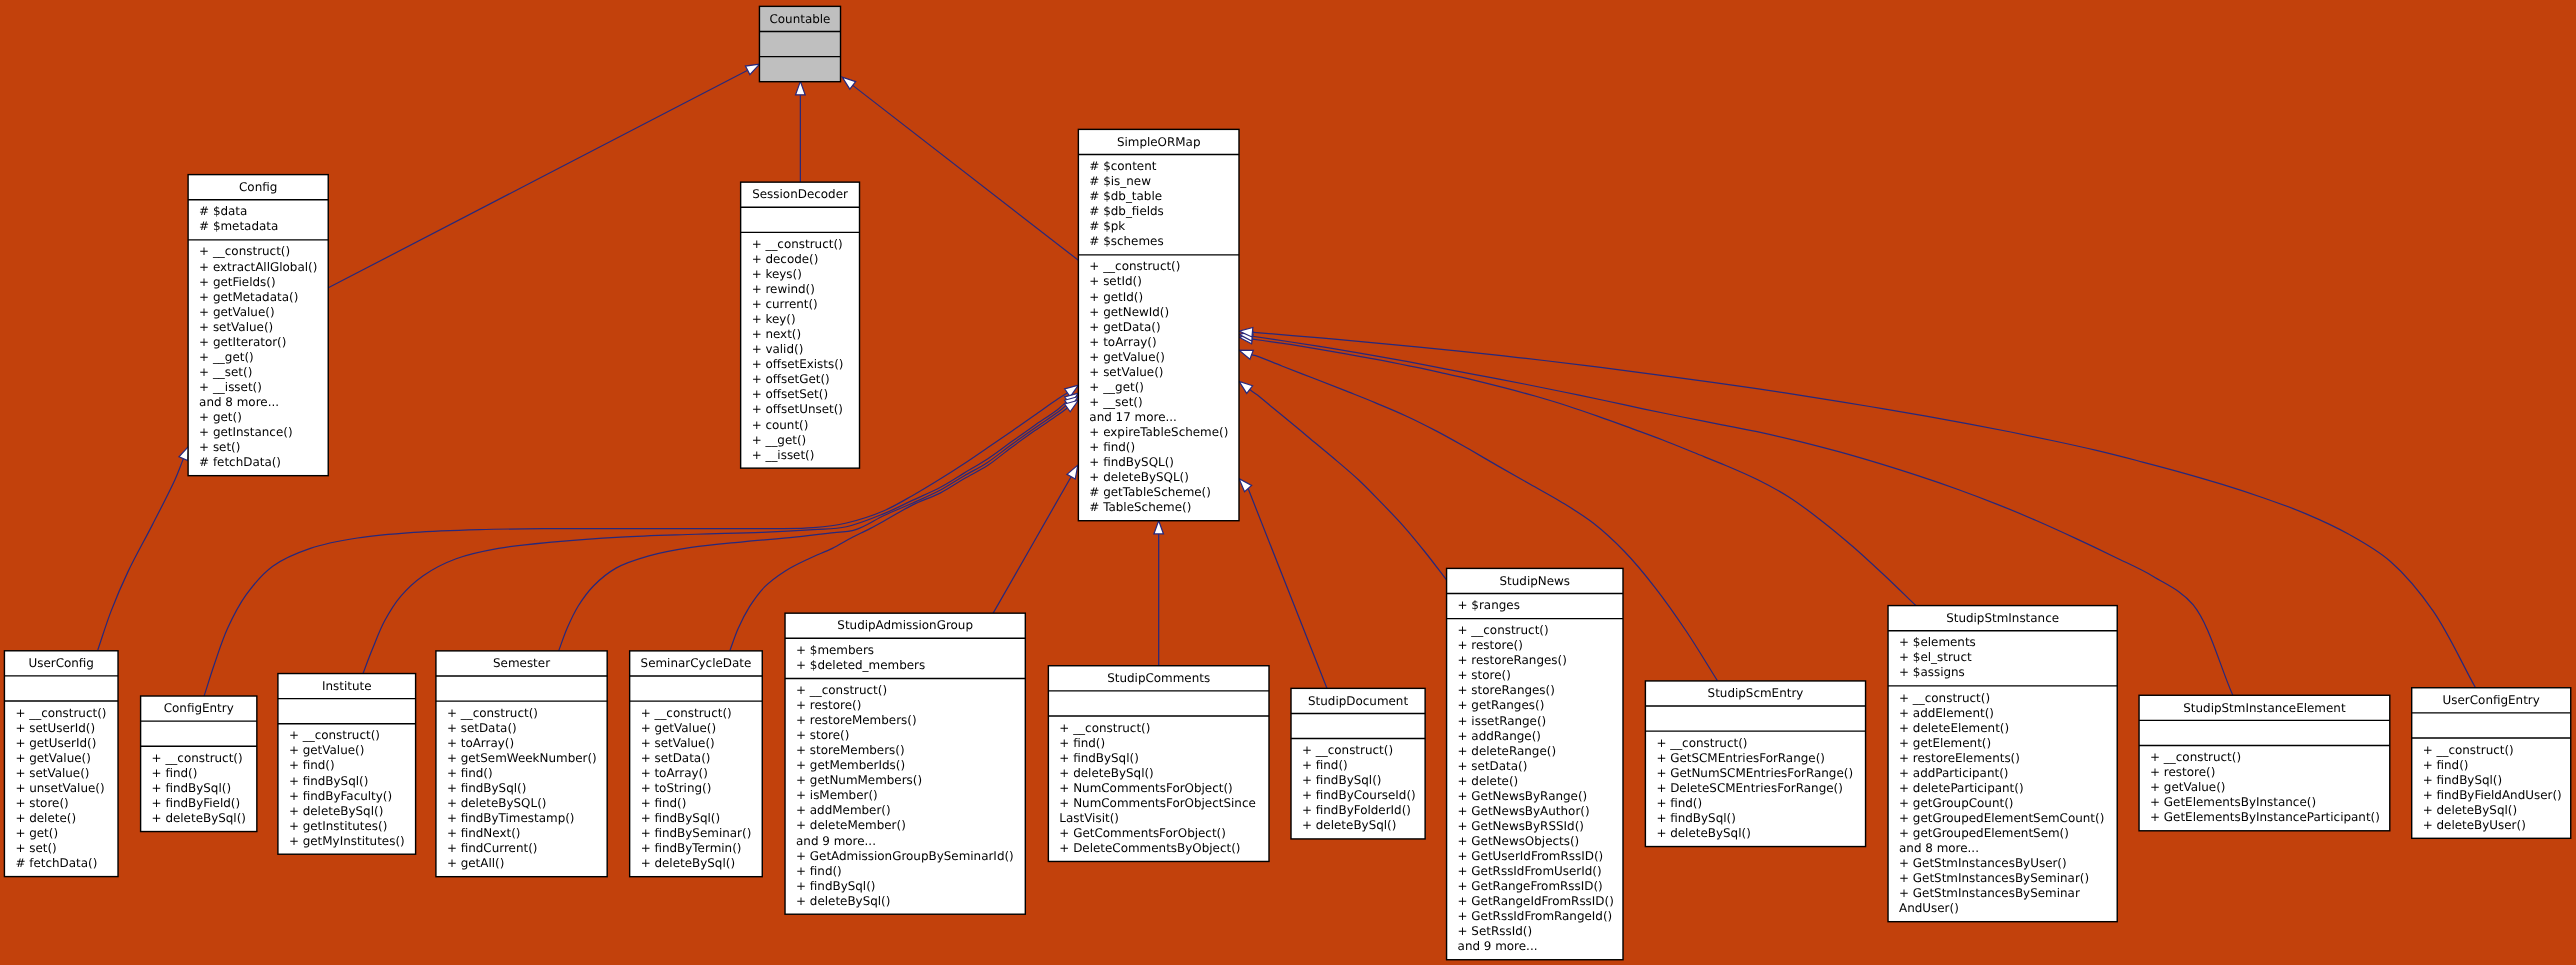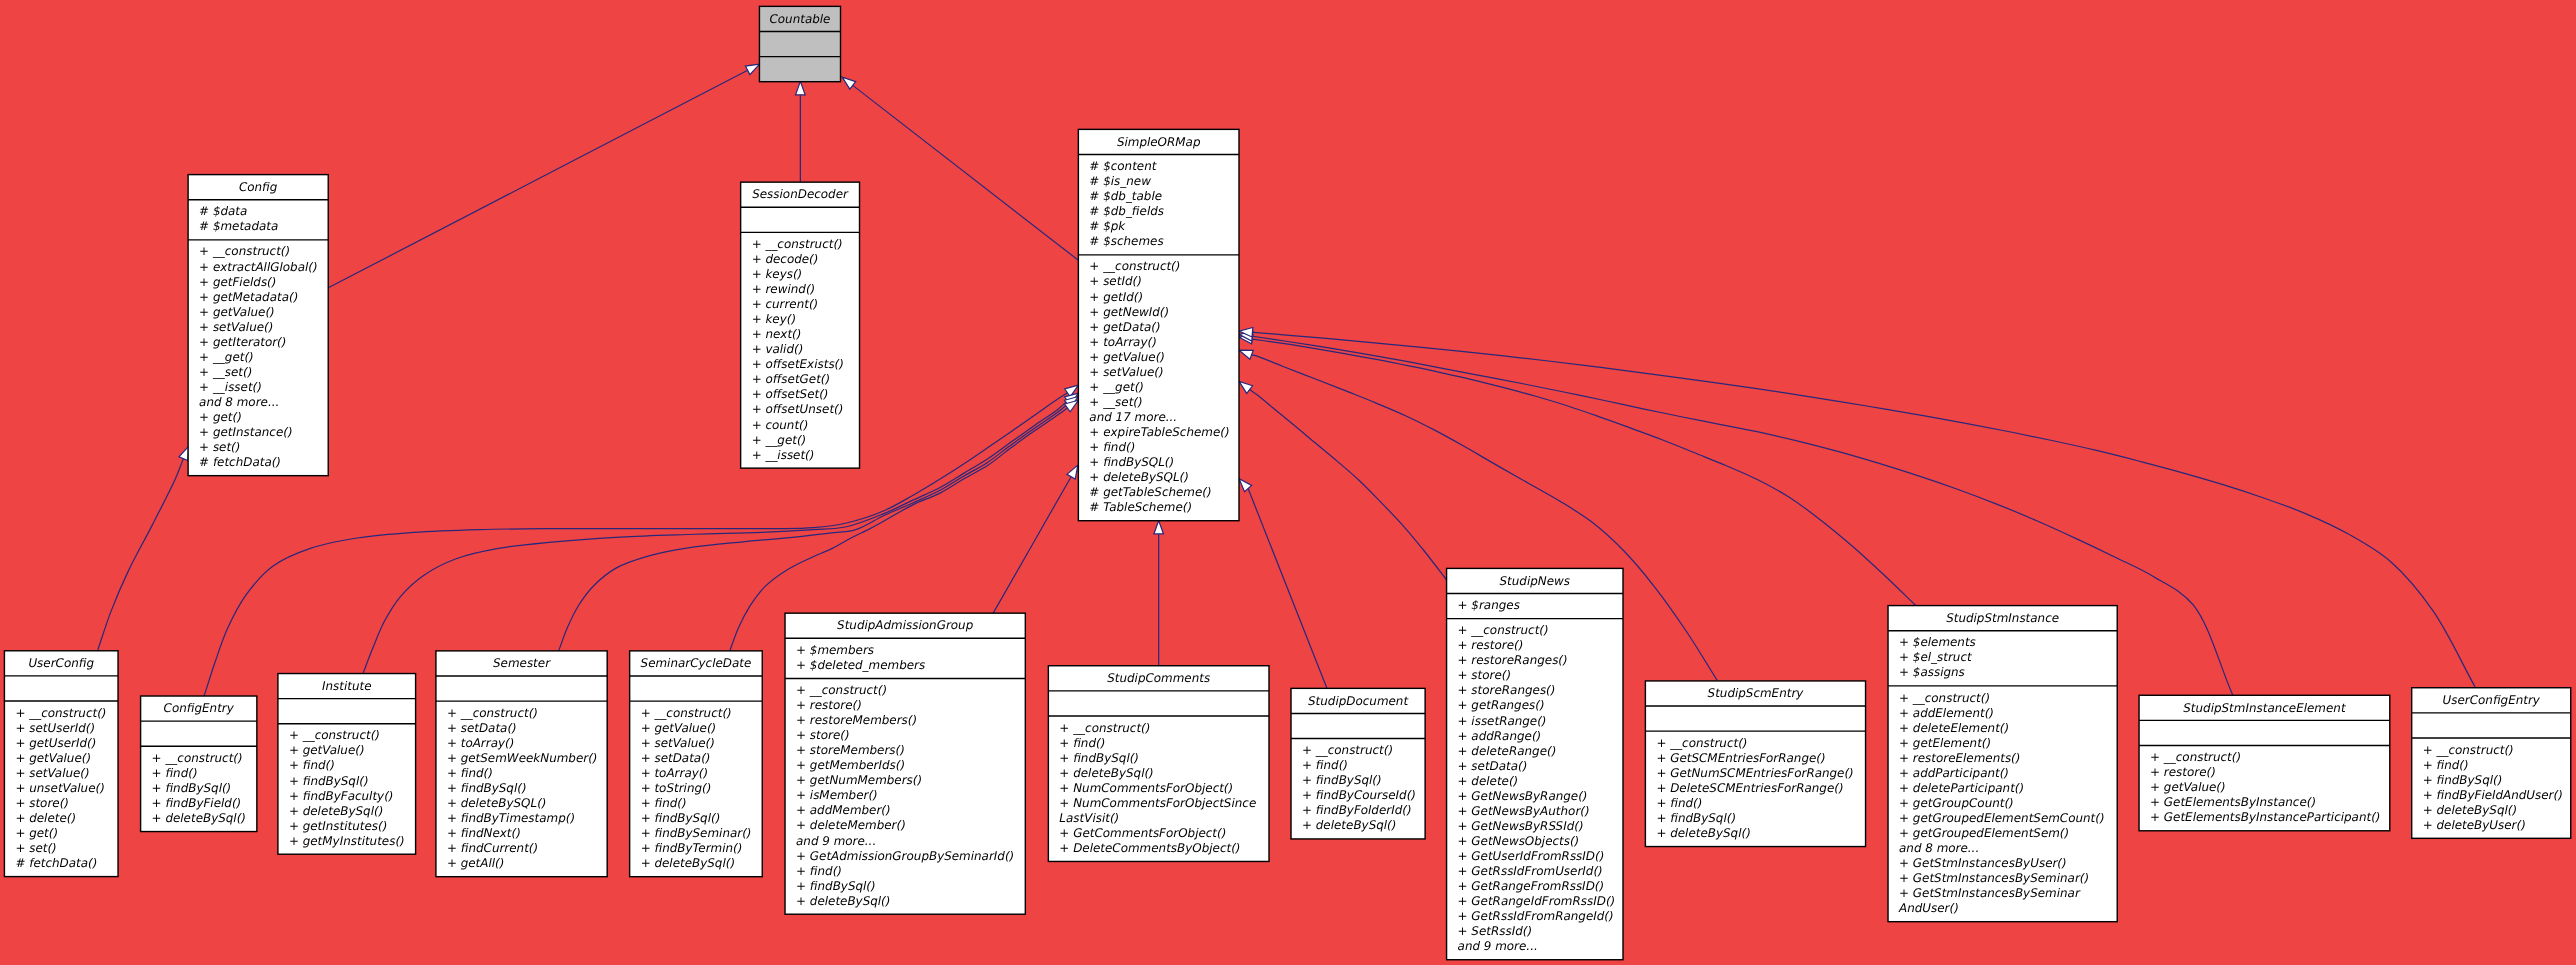"Countable" #diagram { background: #ef4444 -> #c2410c; font-style: italic -> none }
